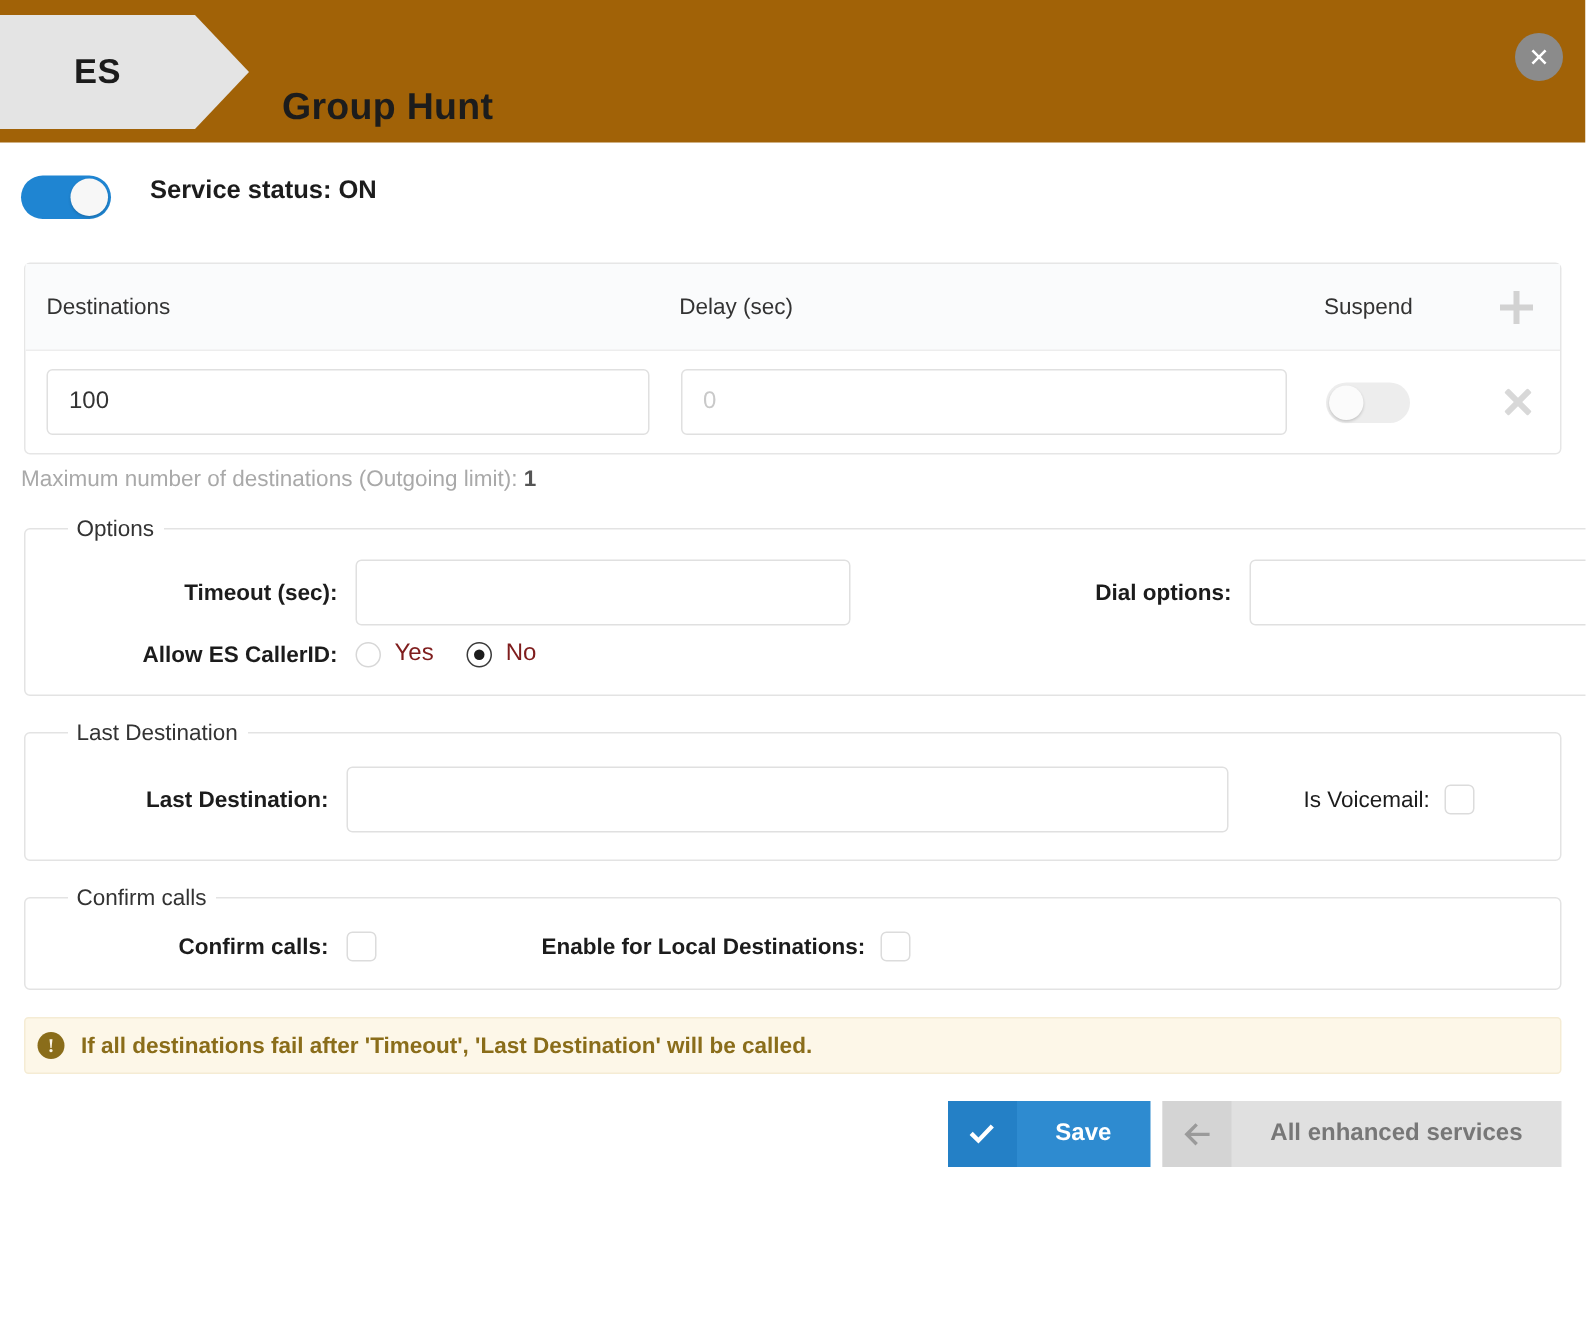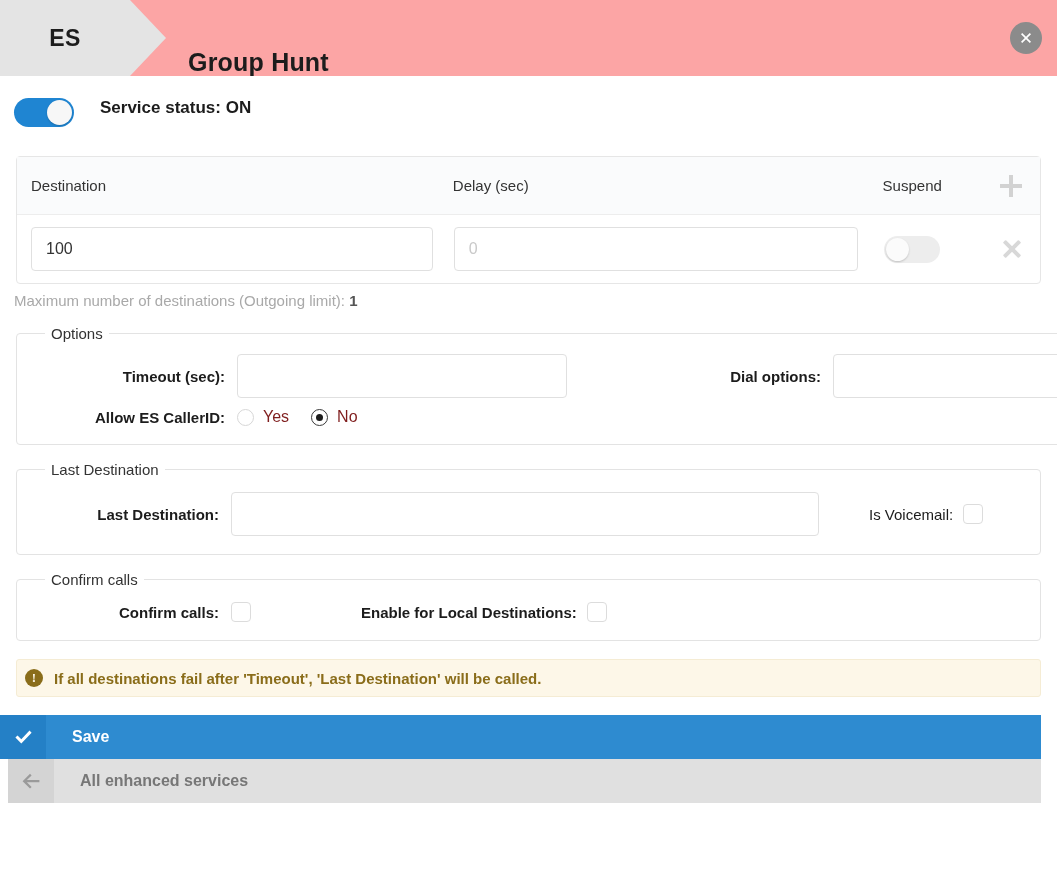"ES" .header { background: #fca5a5 -> #a16207; height: 76px -> 95px }
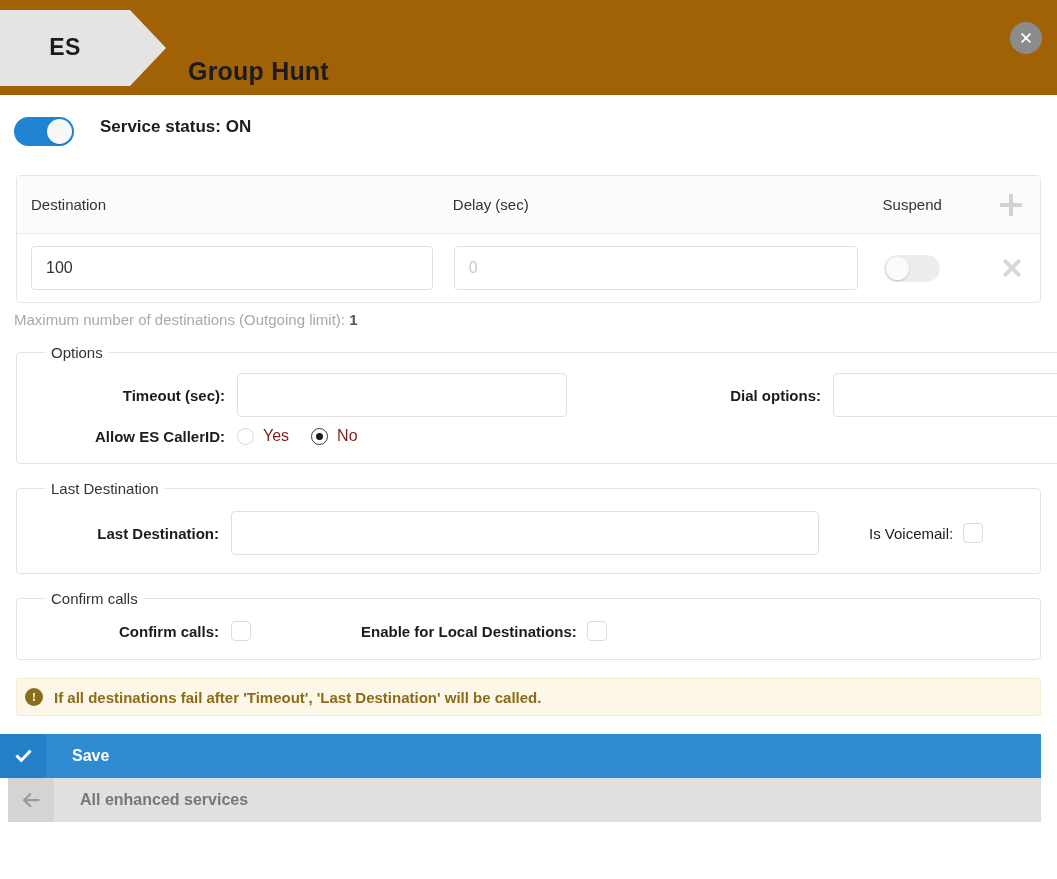"Destination" div.th { text: Destination -> Destinations }
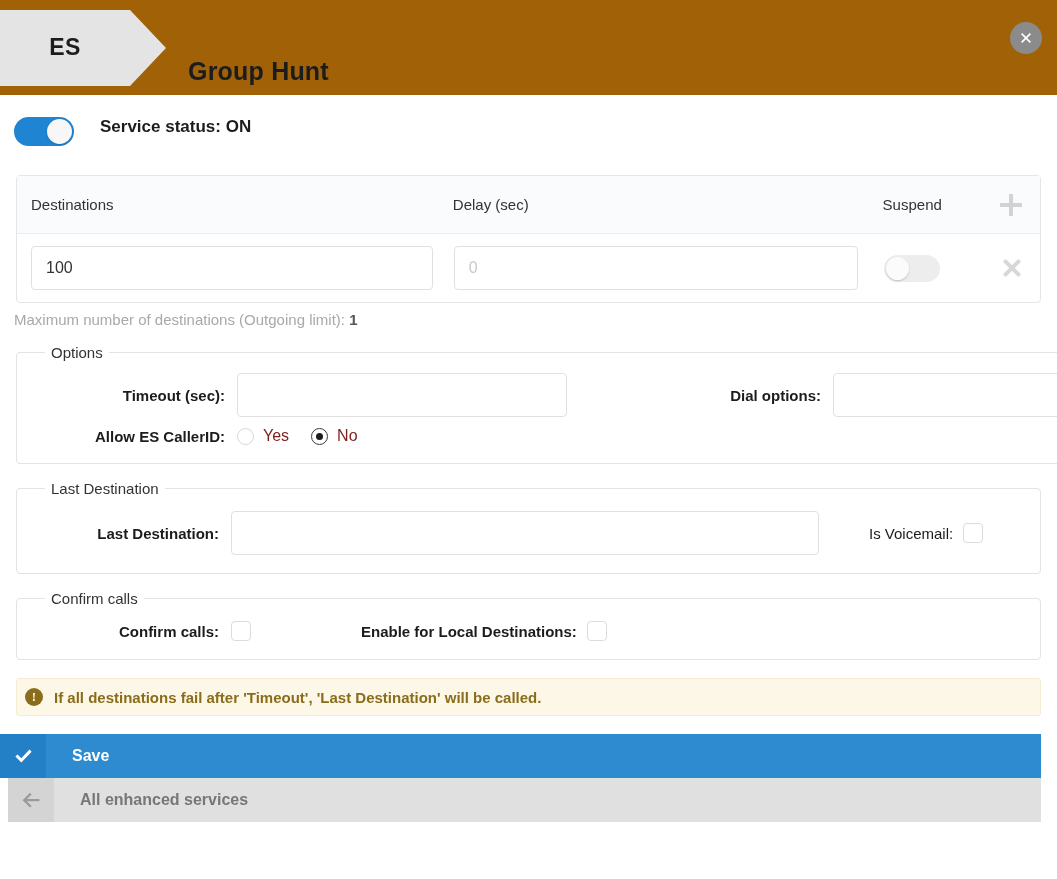"Save" .footer { flex-direction: column -> none }
